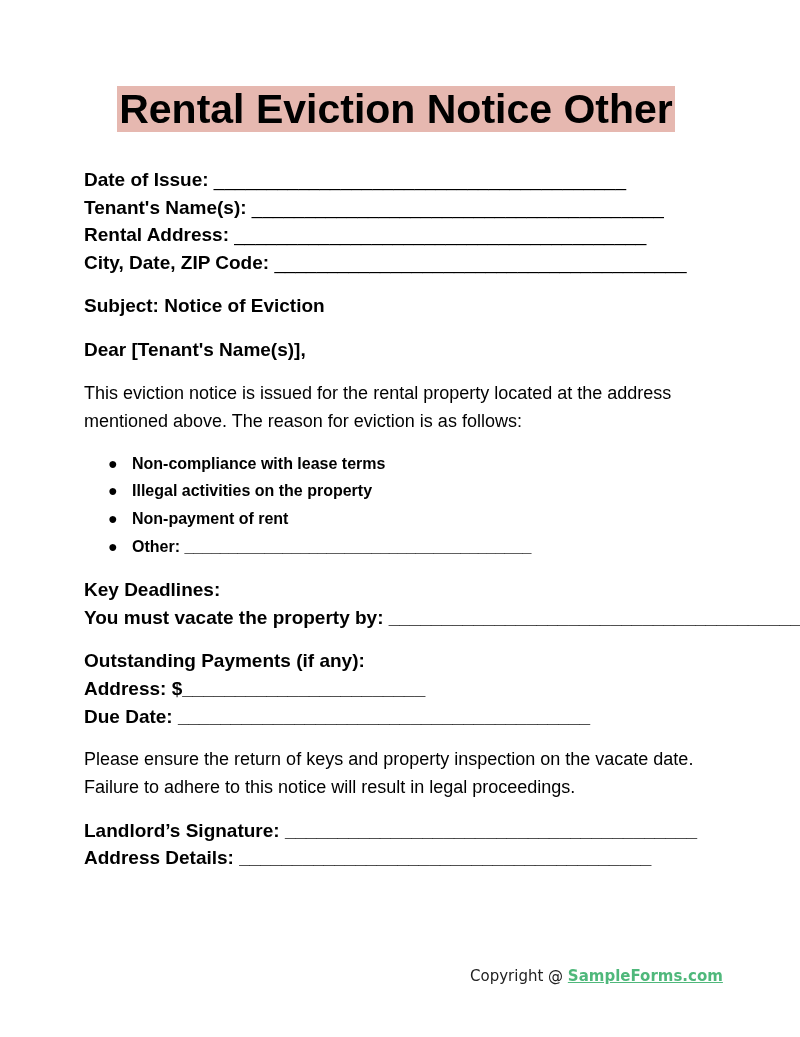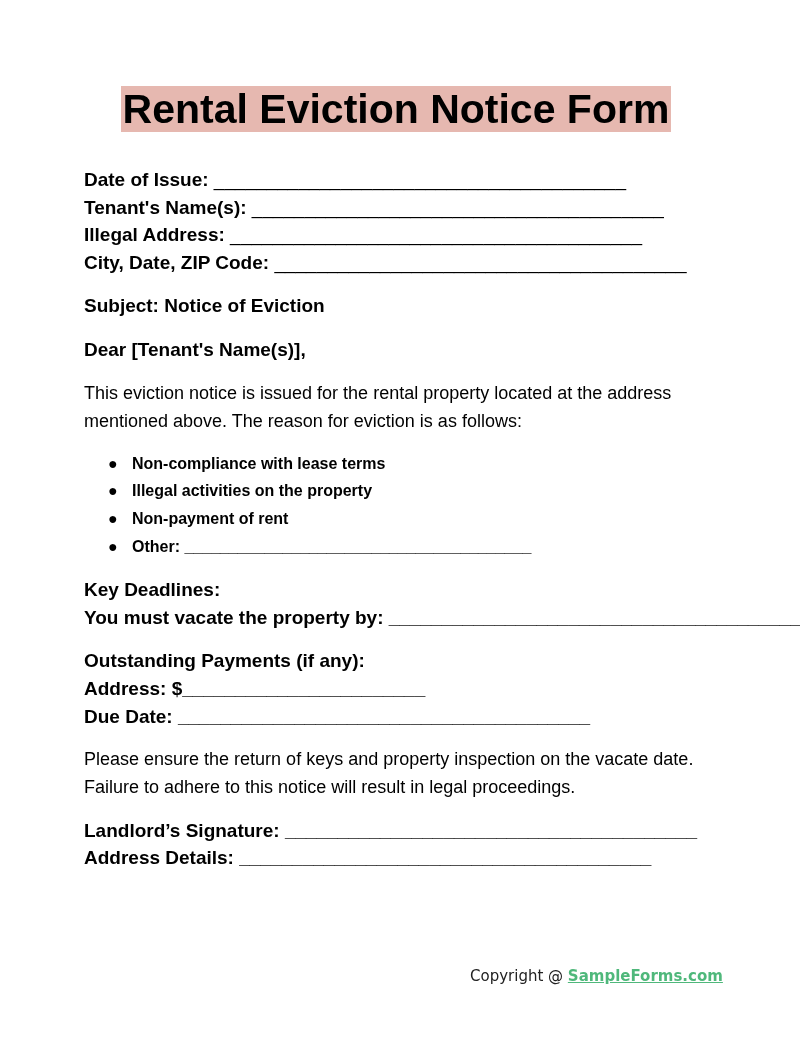"Rental Eviction Notice Form" span.title { text: Form -> Other }
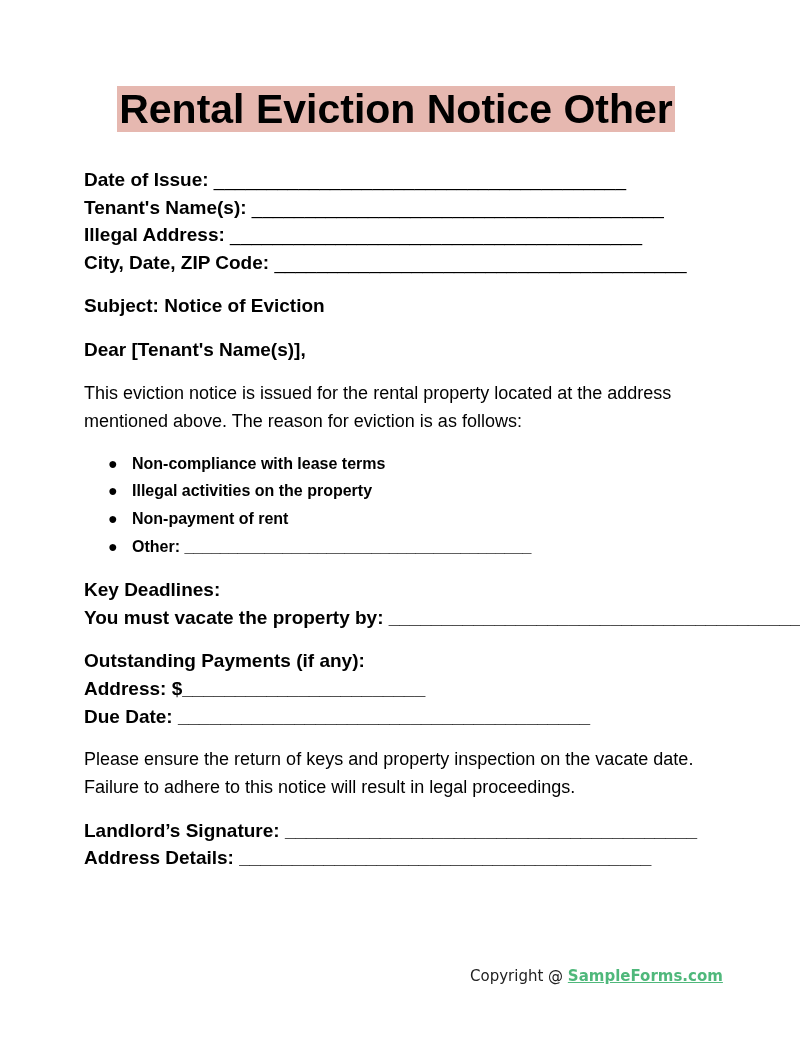"Illegal Address:" span.b { text: Illegal -> Rental }
